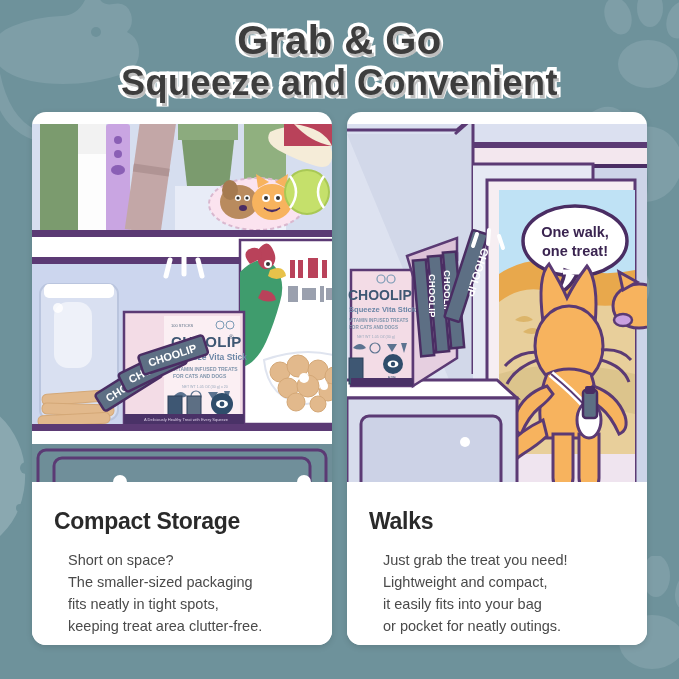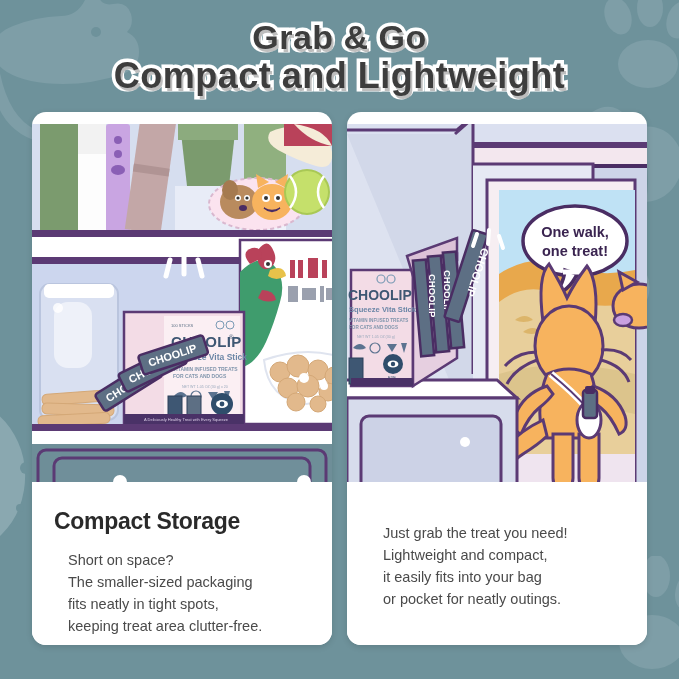"Grab & Go" .heading .l1 { font-size: 34px -> 40px }
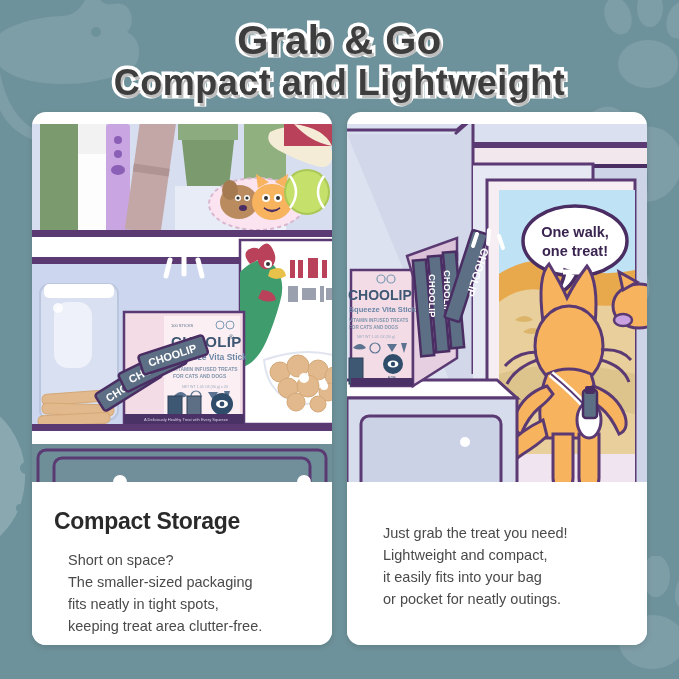"Compact and Lightweight" span.ln { text: Compact and Lightweight -> Squeeze and Convenient }
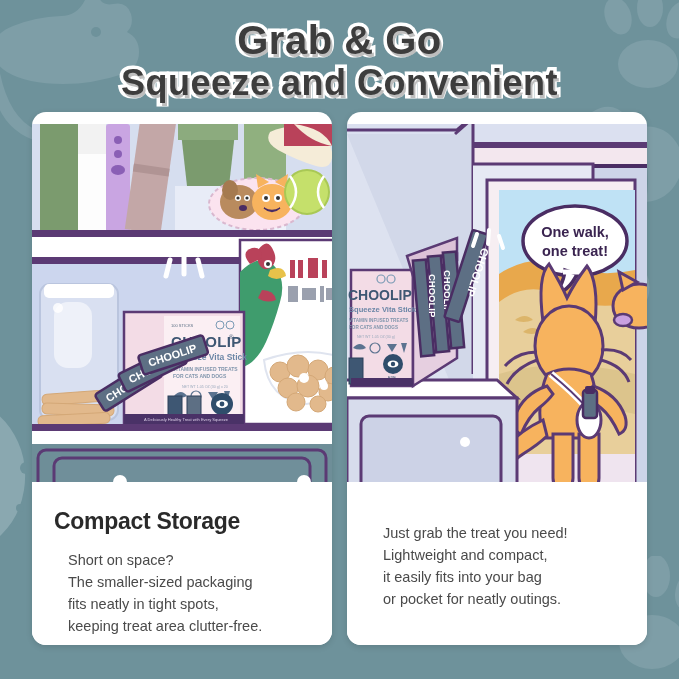"Walks" p.cap-title { html: none -> <p>Walks</p> }
